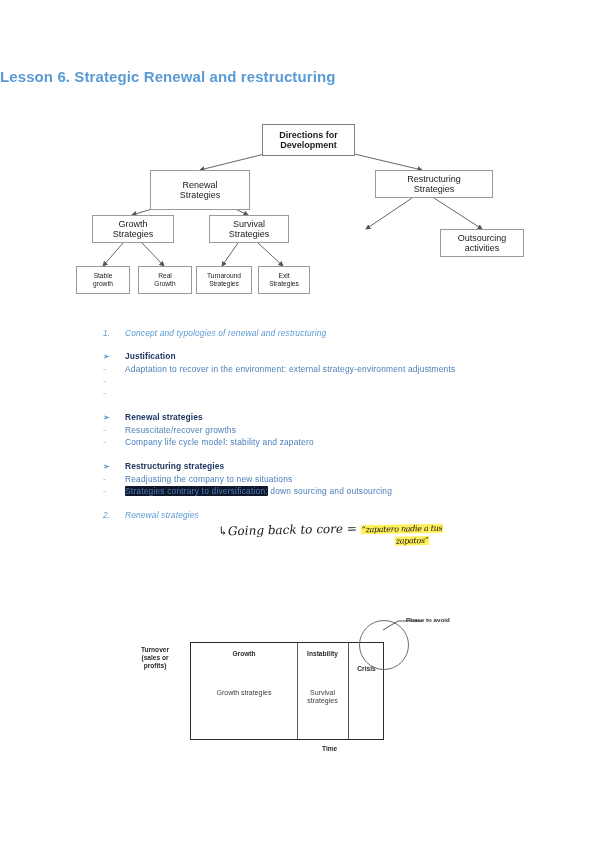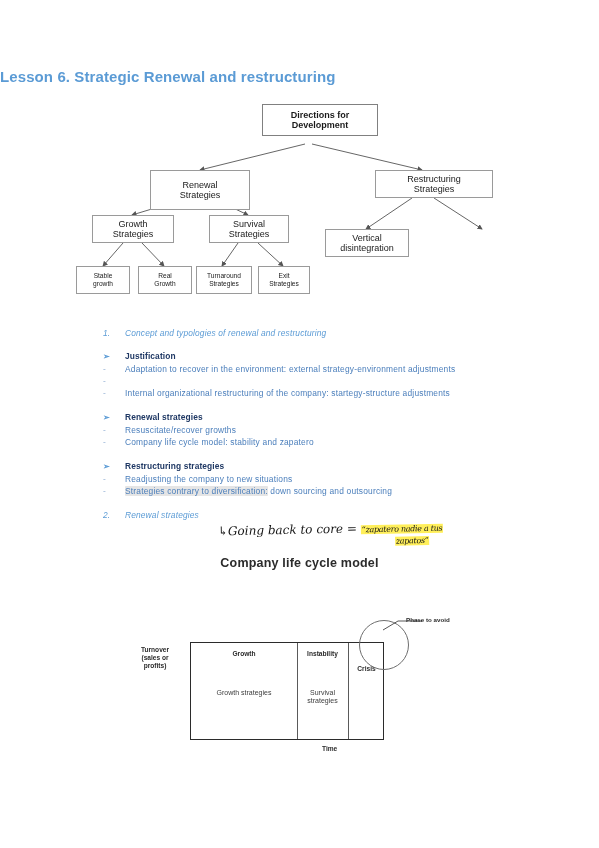"Directions for" div.tnode { top: 4px -> 24px; width: 116px -> 93px }
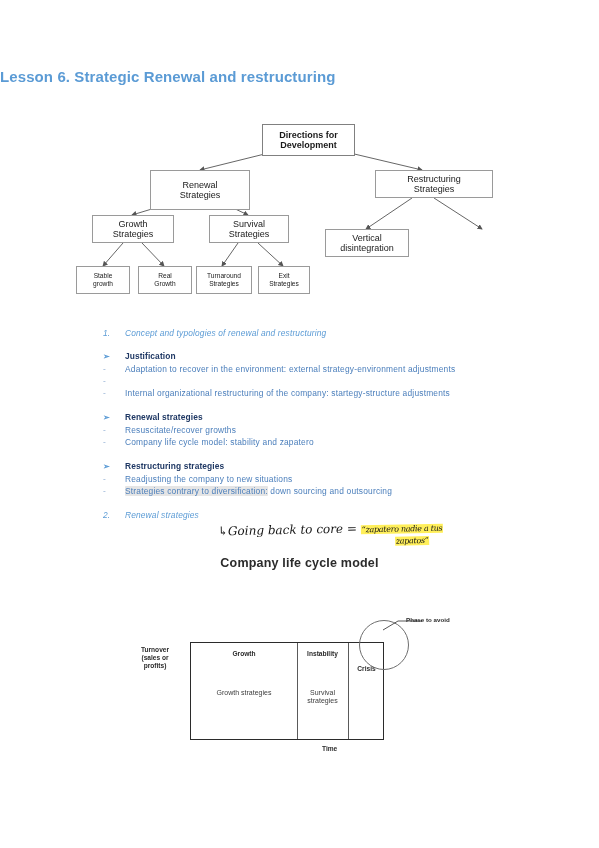"Vertical" div.tnode { html: <div> <div> <span>Vertical</span><br> <span>disintegration</span> </div> </div> -> none }
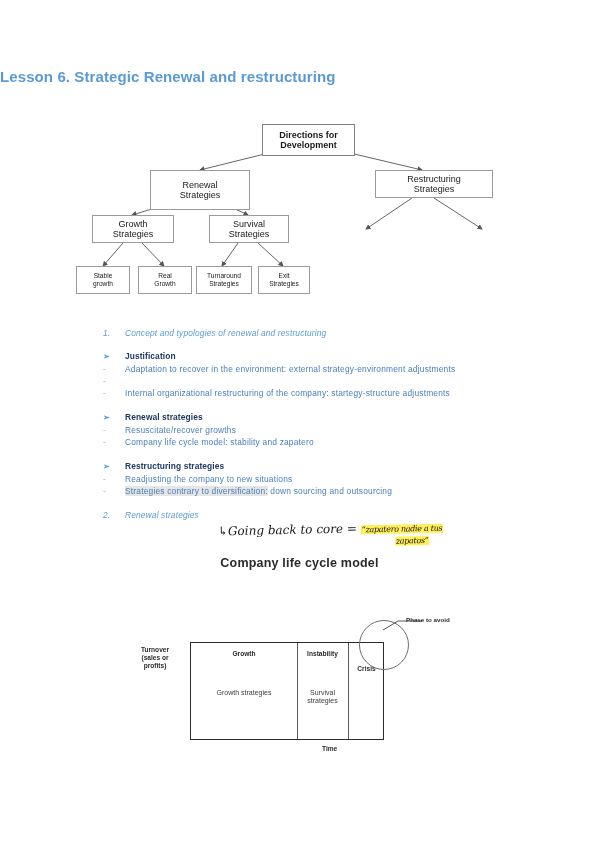"Outsourcing" div.tnode { html: none -> <div> <div> <span>Outsourcing</span><br> <span>activities</span> </div> </div> }
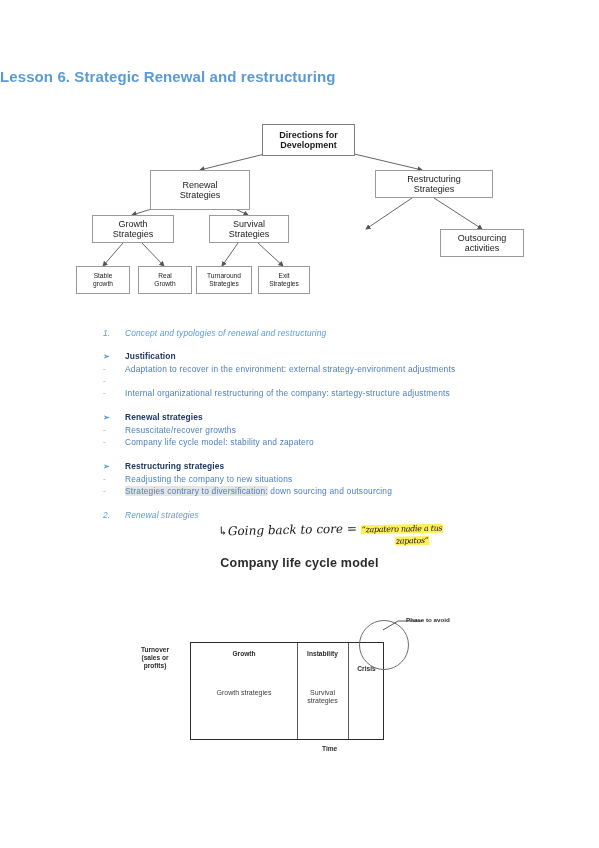"Internal organizational restructuring of" span.txt { html: <span>Internal organizational restructuring of the company: startegy-structure adjustments</span> -> none }
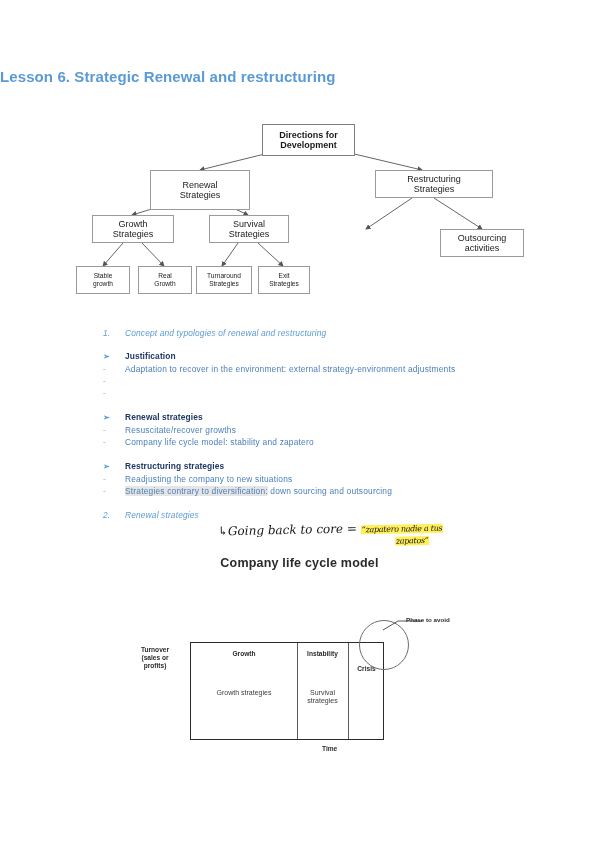"Strategies contrary to diversification:" .ol-item .txt.highlighted { background: #e5e5e5 -> #0f172a }
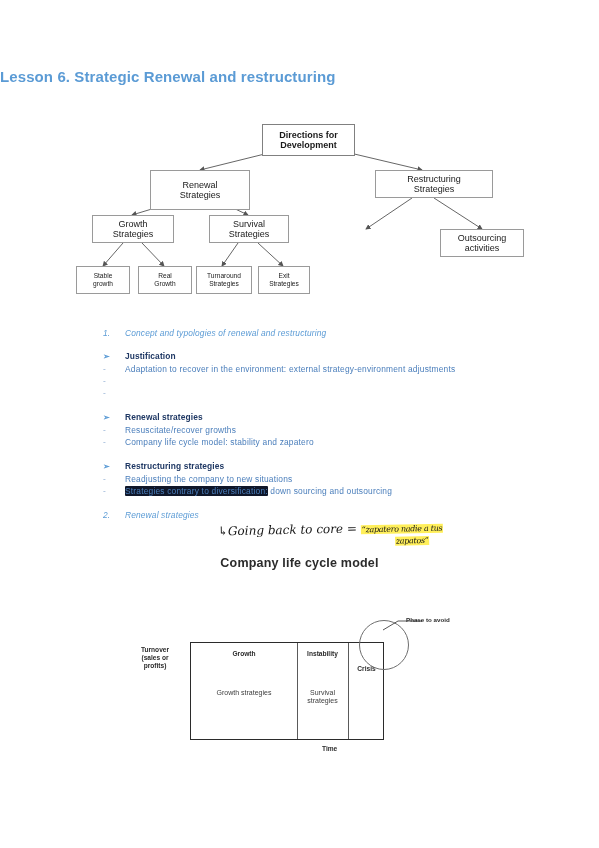"Company life cycle model" div { html: <div>Company life cycle model</div> -> none }
